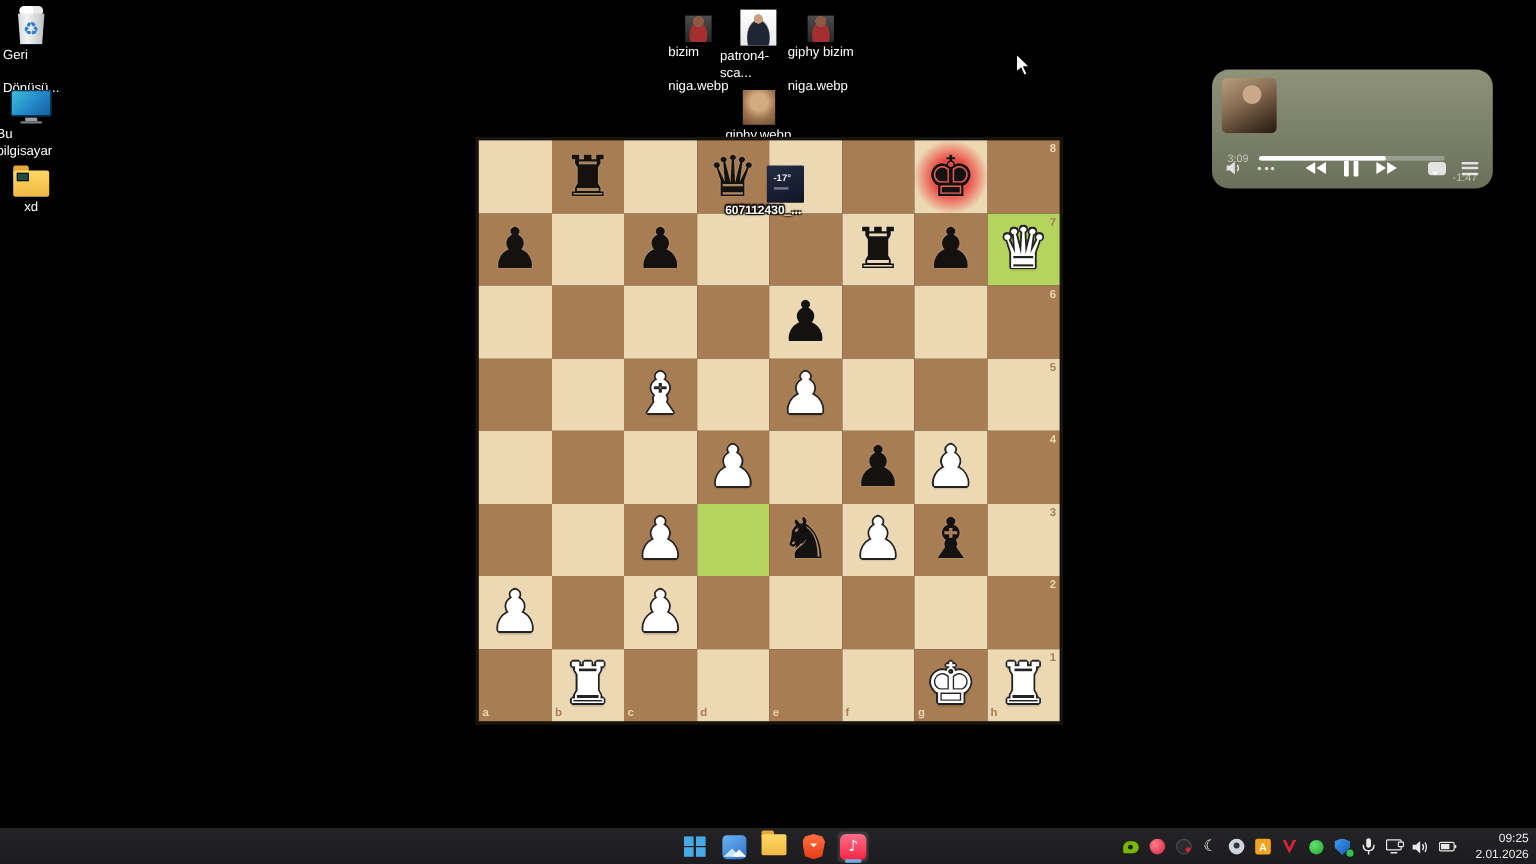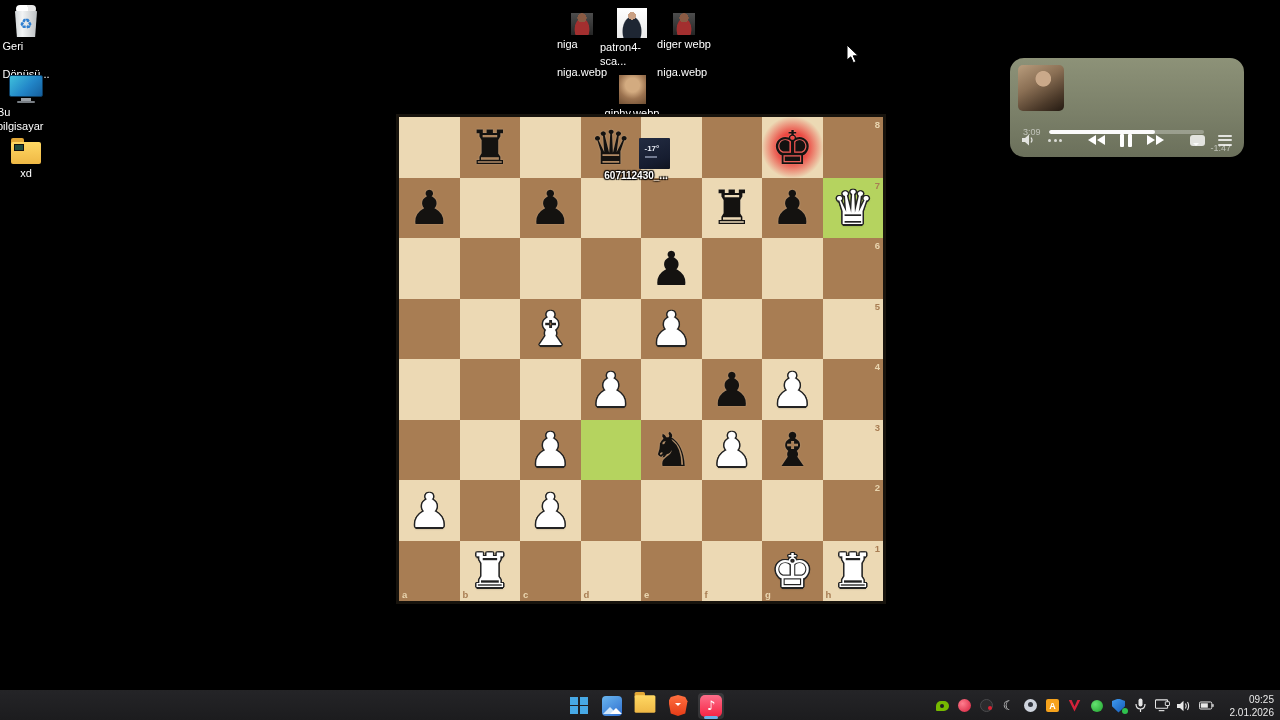"niga" span { text: niga -> bizim }
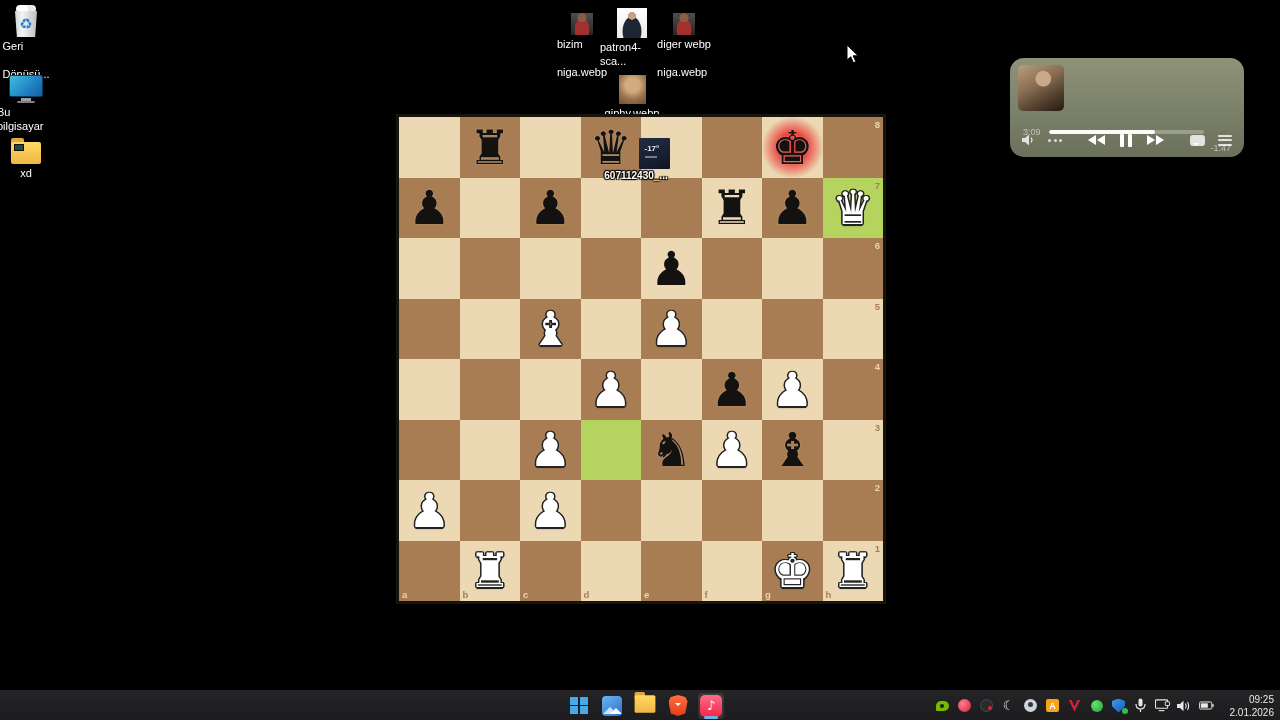"diger webp" span { text: diger webp -> giphy bizim }
